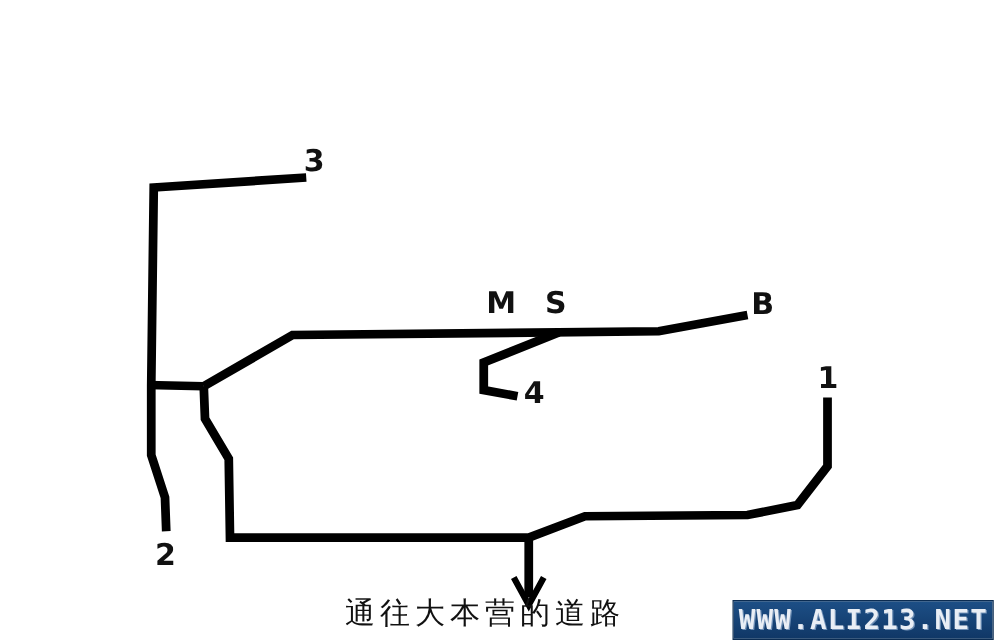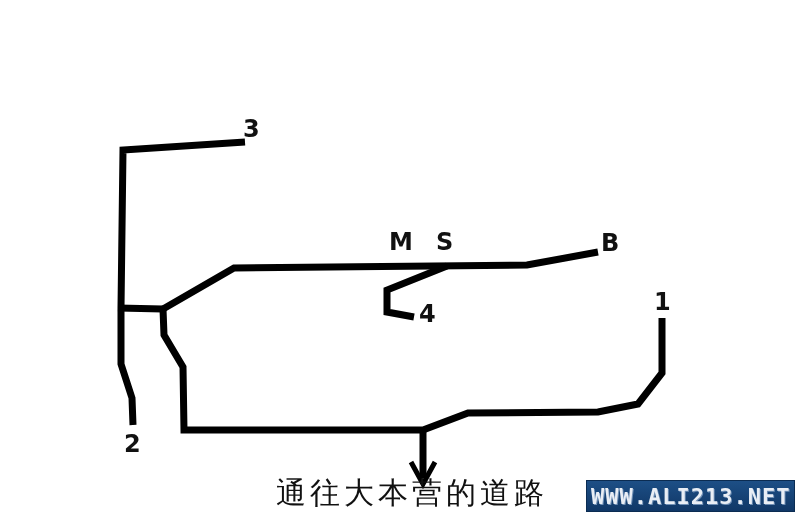"通往大本营的道路" .caption { font-size: 30px -> 24px }
